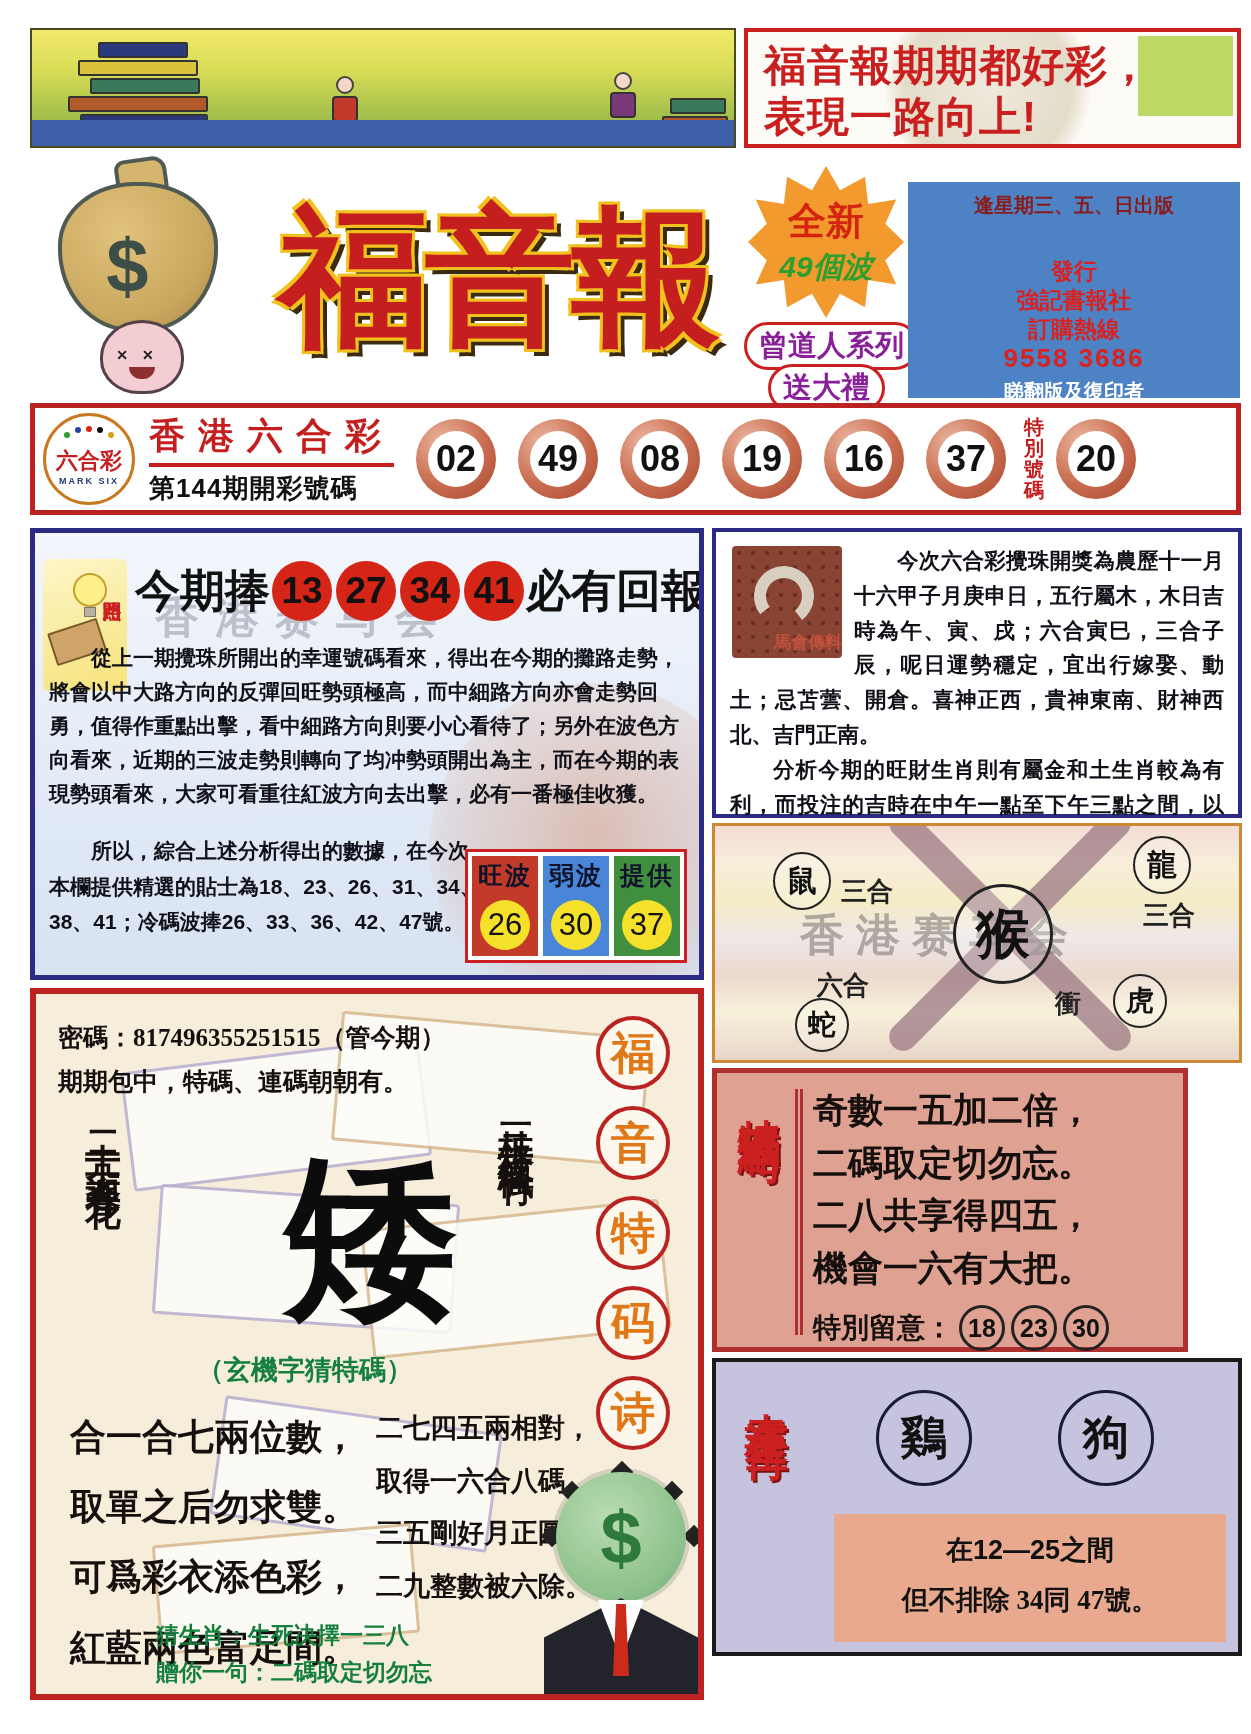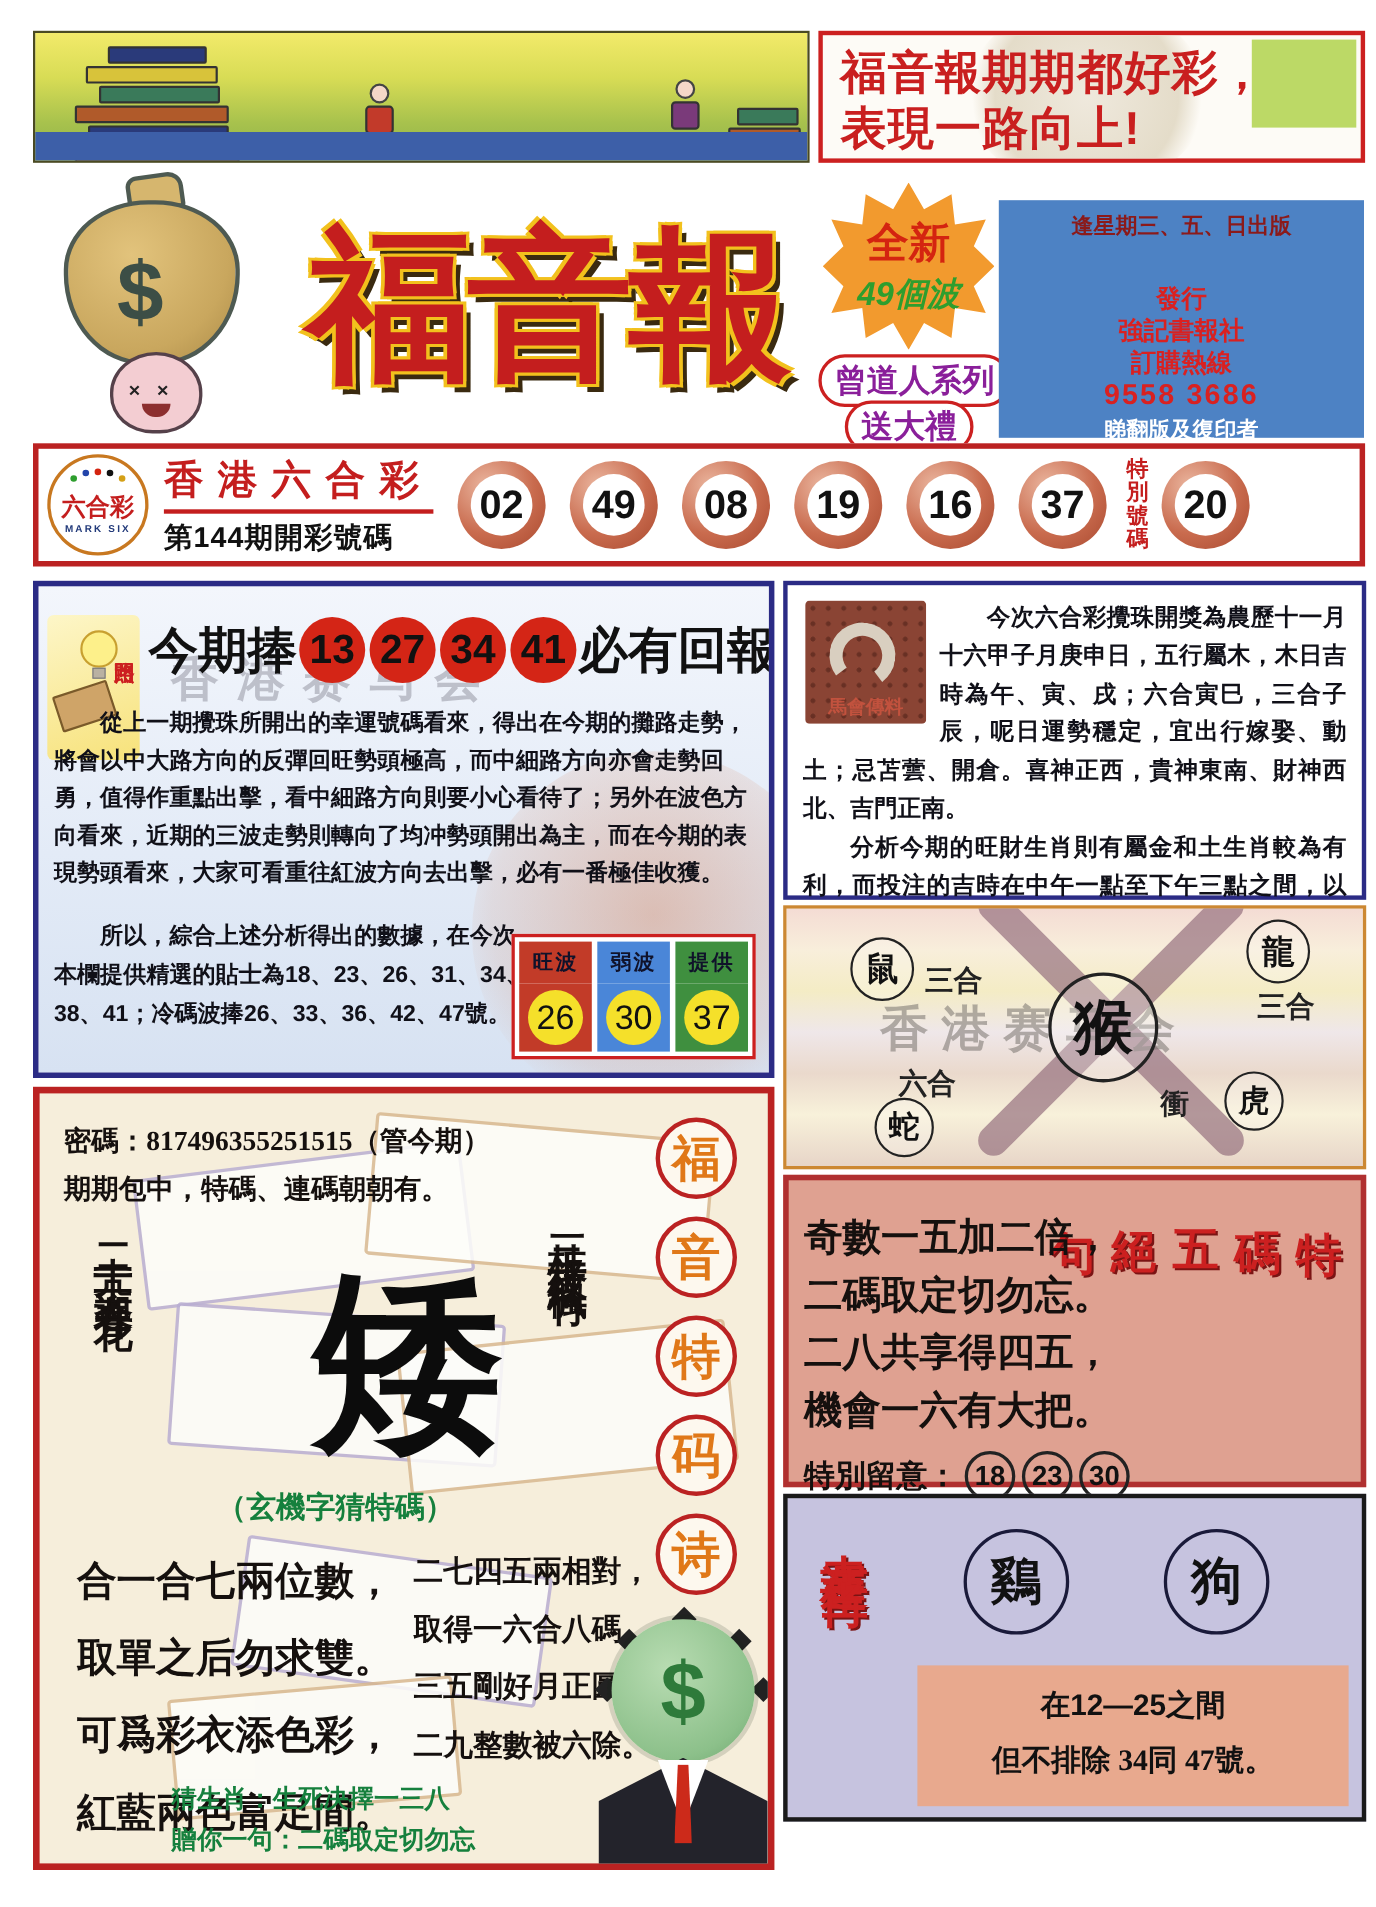"馬會傳料" .hs-cap { text-align: center -> right }
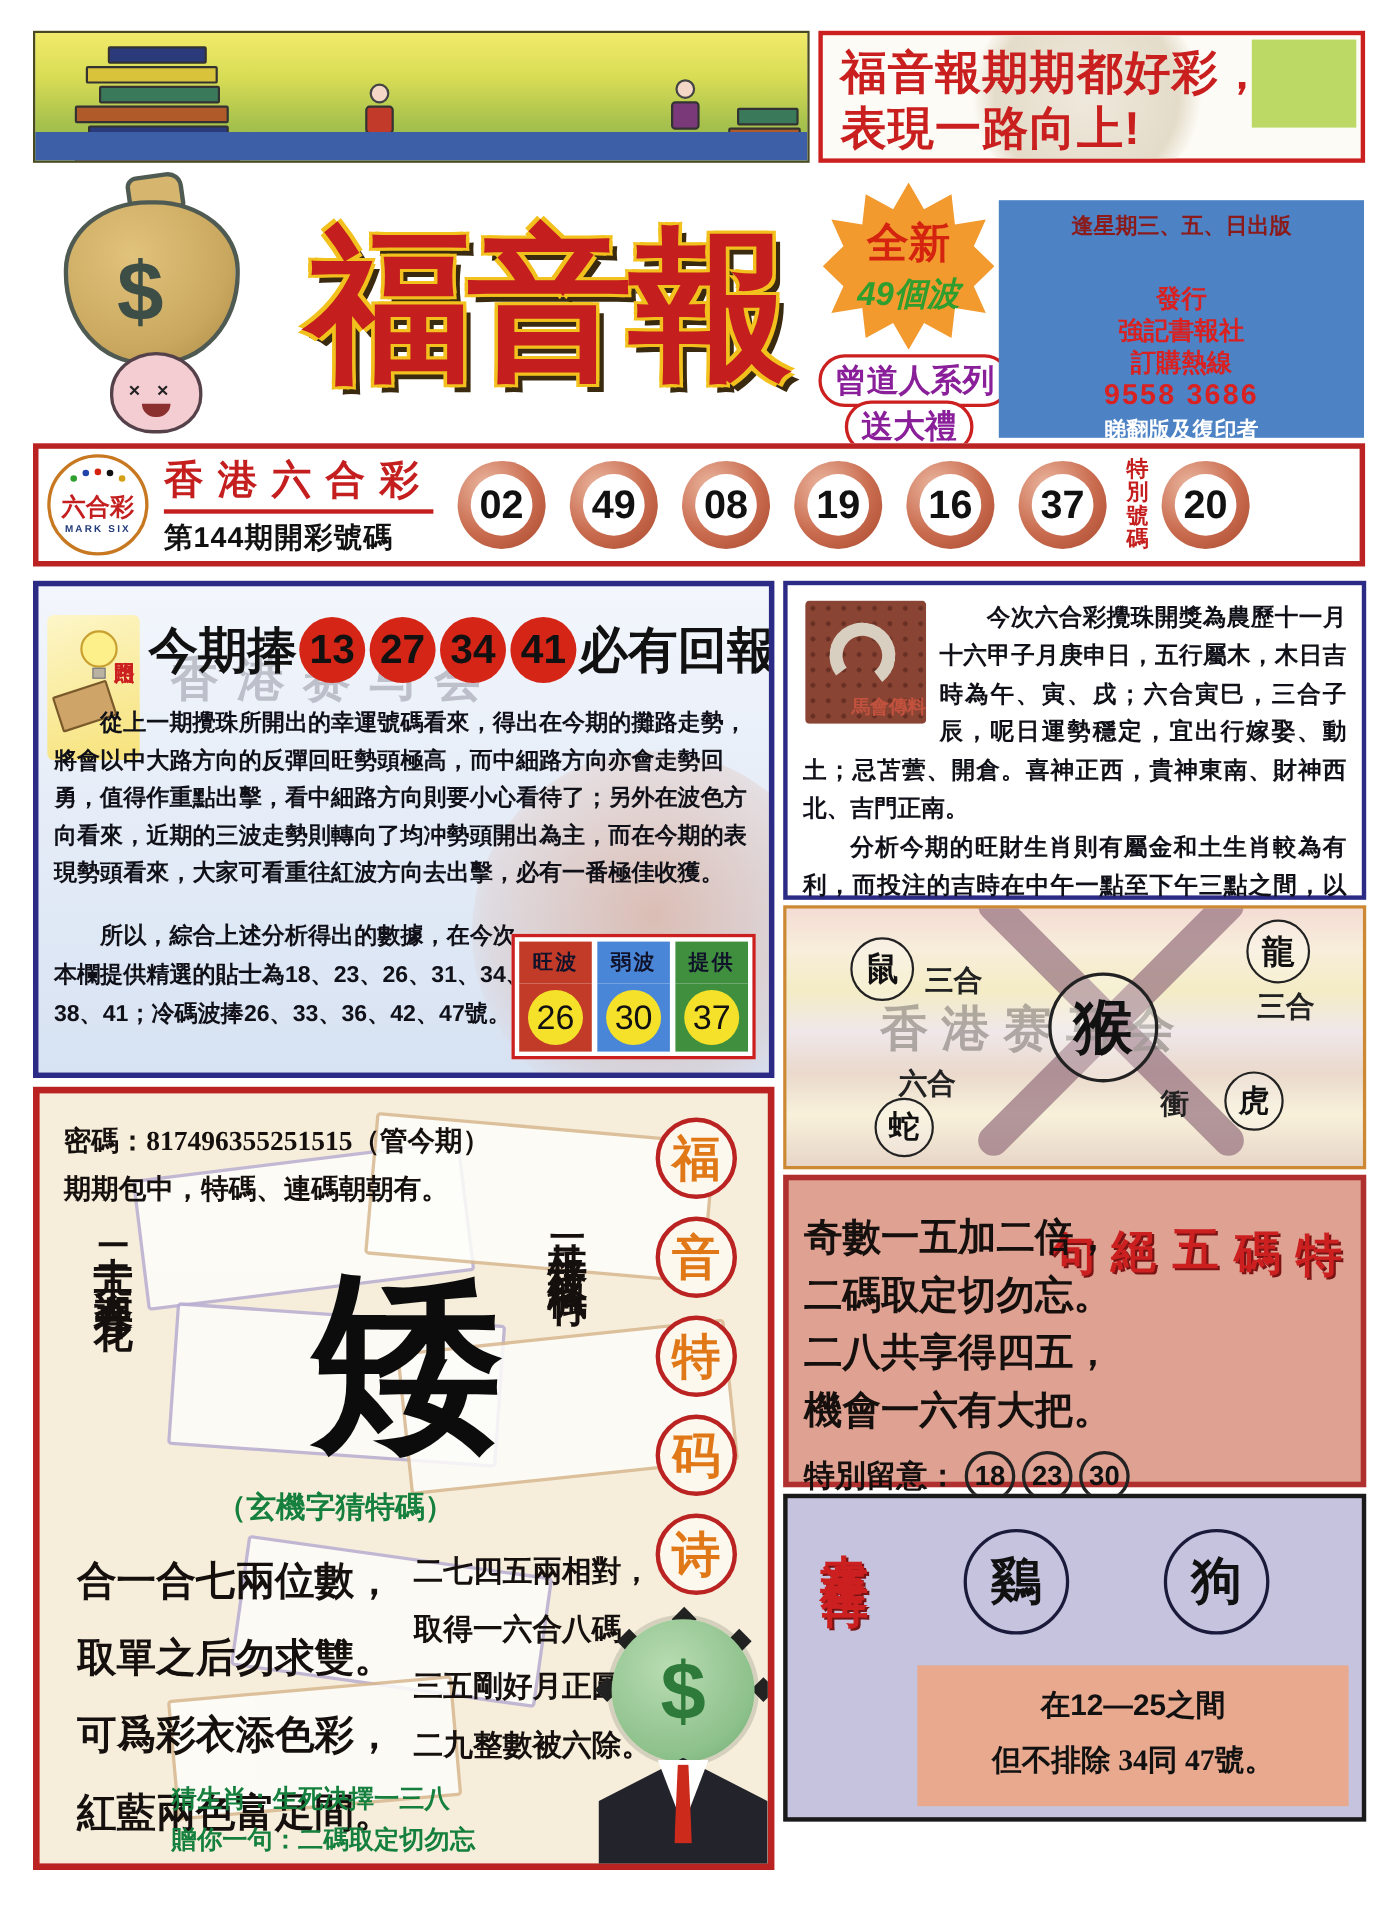"旺波" .wave .hd { font-size: 19px -> 25px }
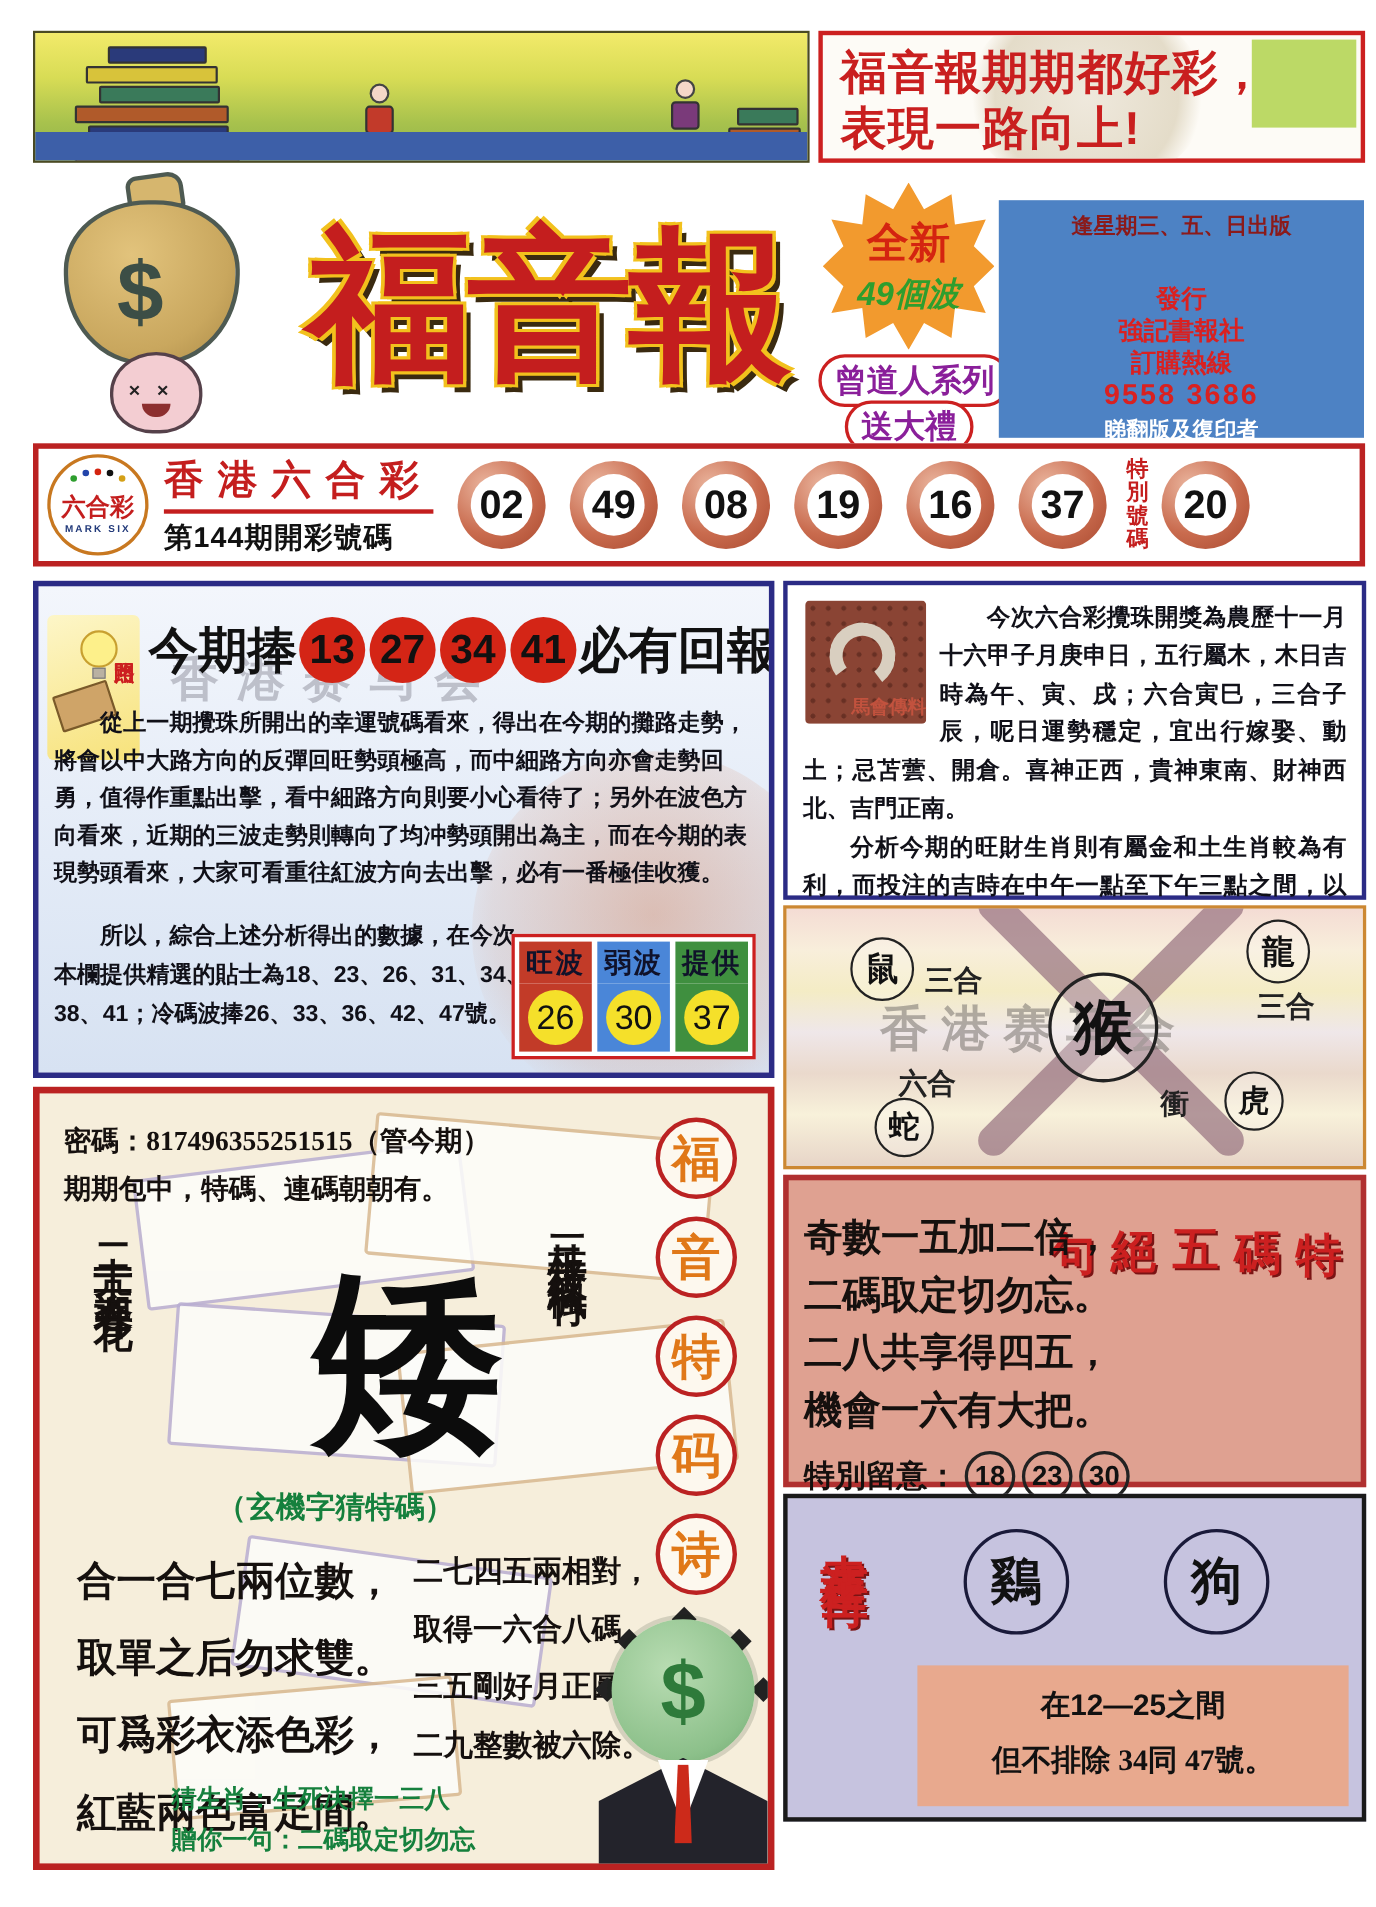"奇數一五加二倍，" .spbox { flex-direction: column -> none; width: 530px -> 476px }
